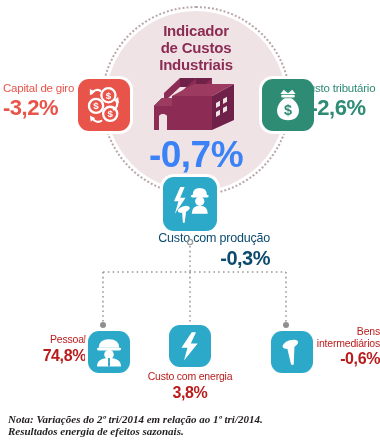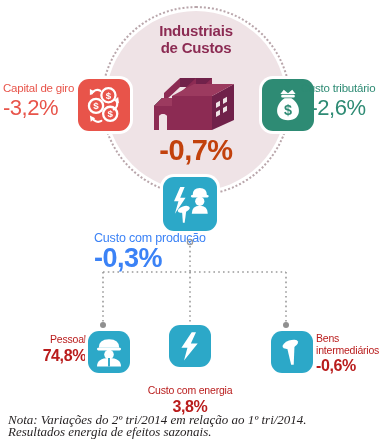"Indicador" div { html: none -> <div>Indicador</div> }
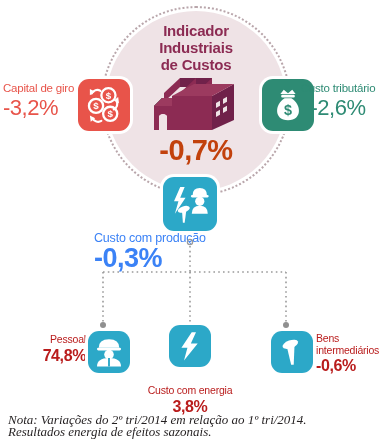"Industriais" div { order: before "de Custos" -> after "de Custos" }
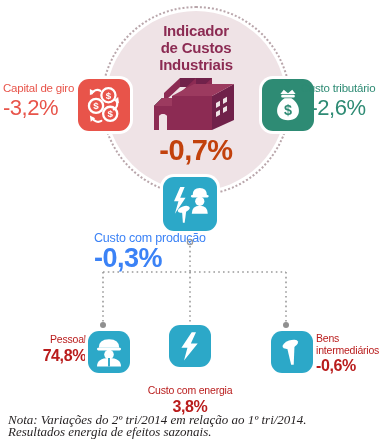"-3,2%" .side-label .val { font-weight: 400 -> 700 }
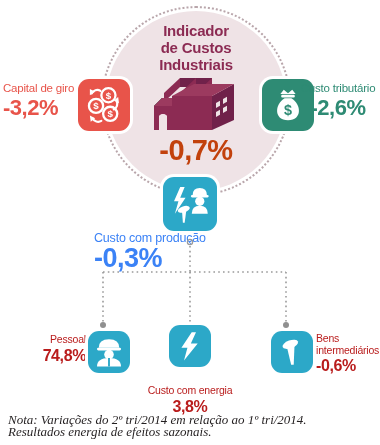"-0,7%" #main-value { color: #c2410c -> #3b82f6; font-size: 29px -> 37px }
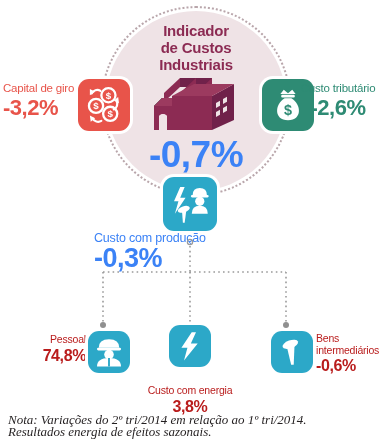"Custo com produção" #label-producao { color: #3b82f6 -> #0c4a6e; left: 94px -> 110px; text-align: left -> right }
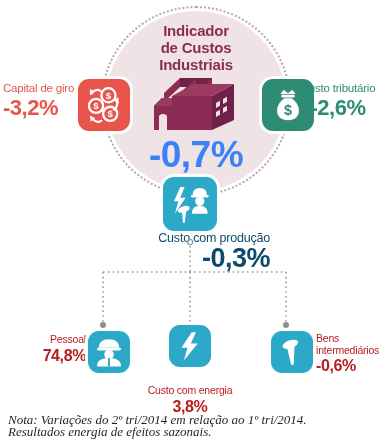"-0,3%" #label-producao .val { font-size: 27px -> 20px }
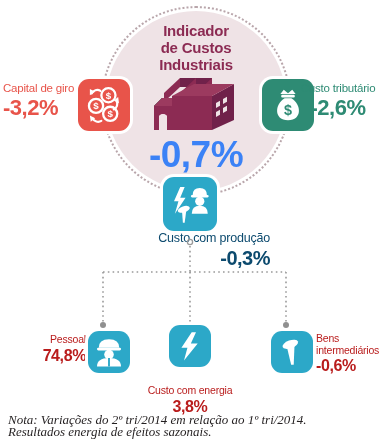"Bens" #label-bens { text-align: left -> right; top: 333px -> 326px }
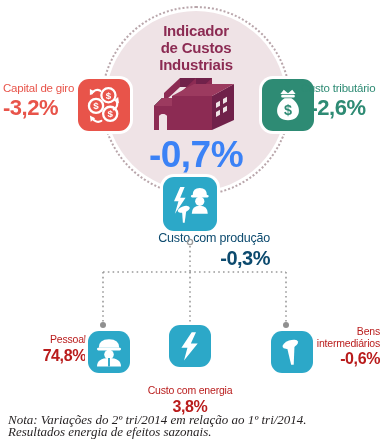"Custo com energia" #label-energia { margin-top: 14px -> none }
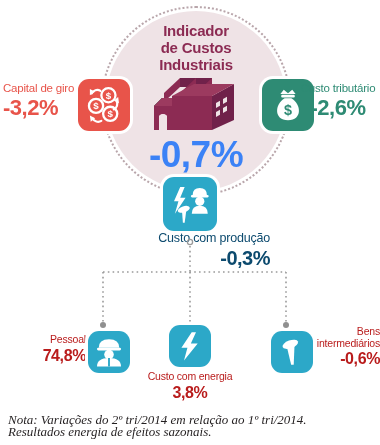"Nota: Variações do 2º tri/2014" #footnote { font-size: 13px -> 11px; font-weight: 400 -> 700 }
